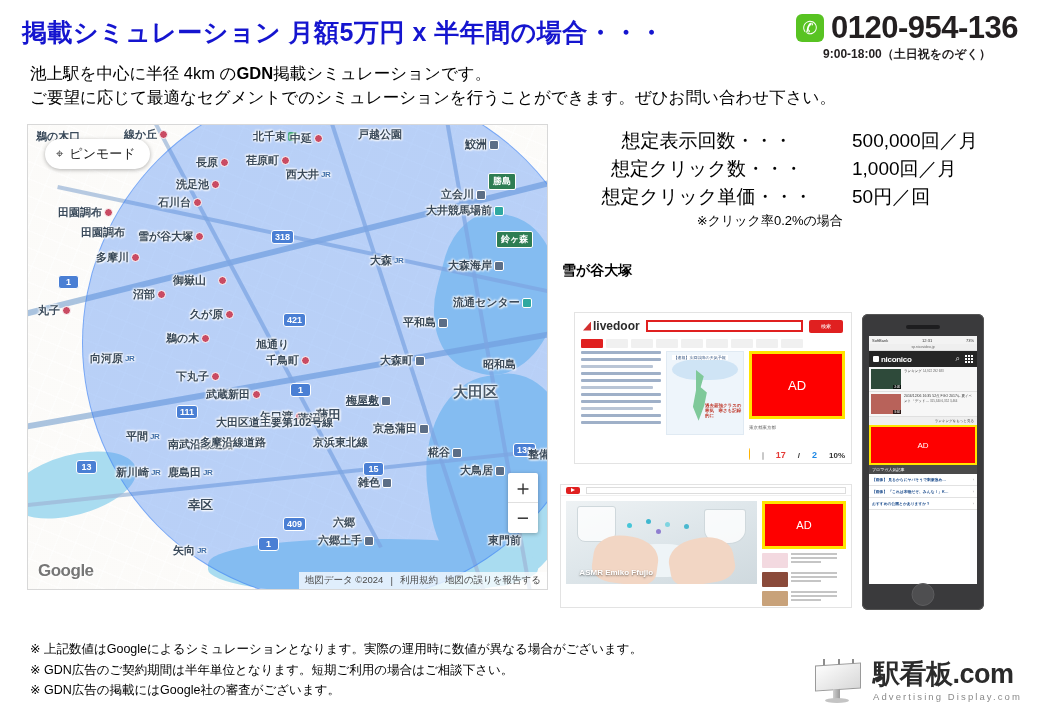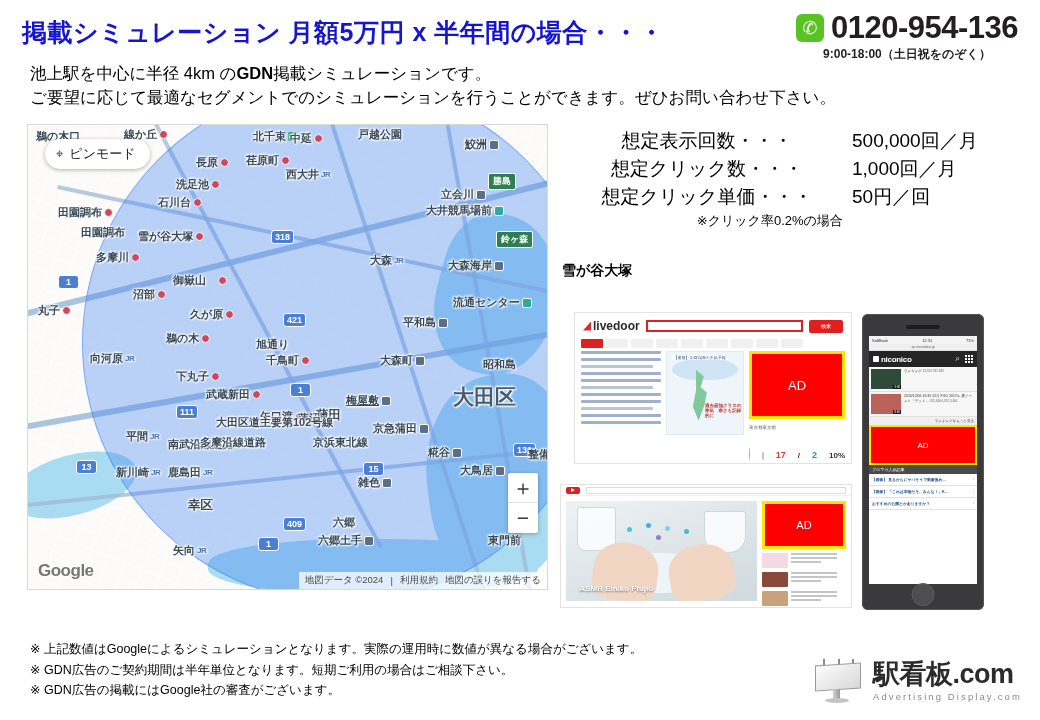"大田区" .mlabel.big { font-size: 21px -> 15px }
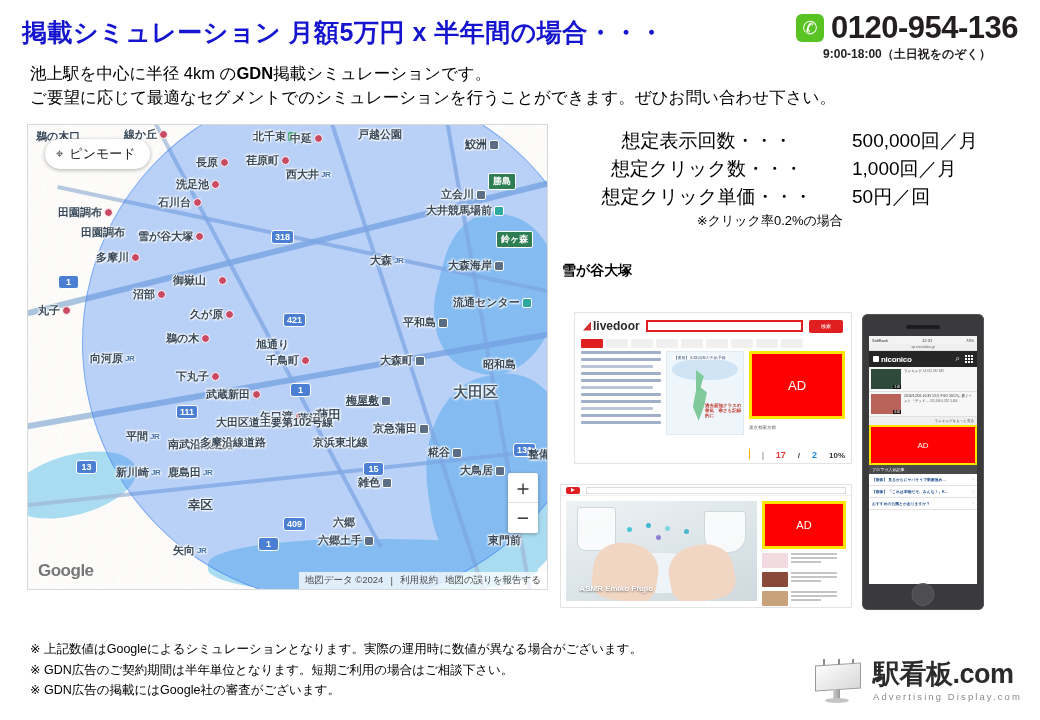"ASMR Emiko Ffujio" .yt-player { height: 100px -> 83px }
